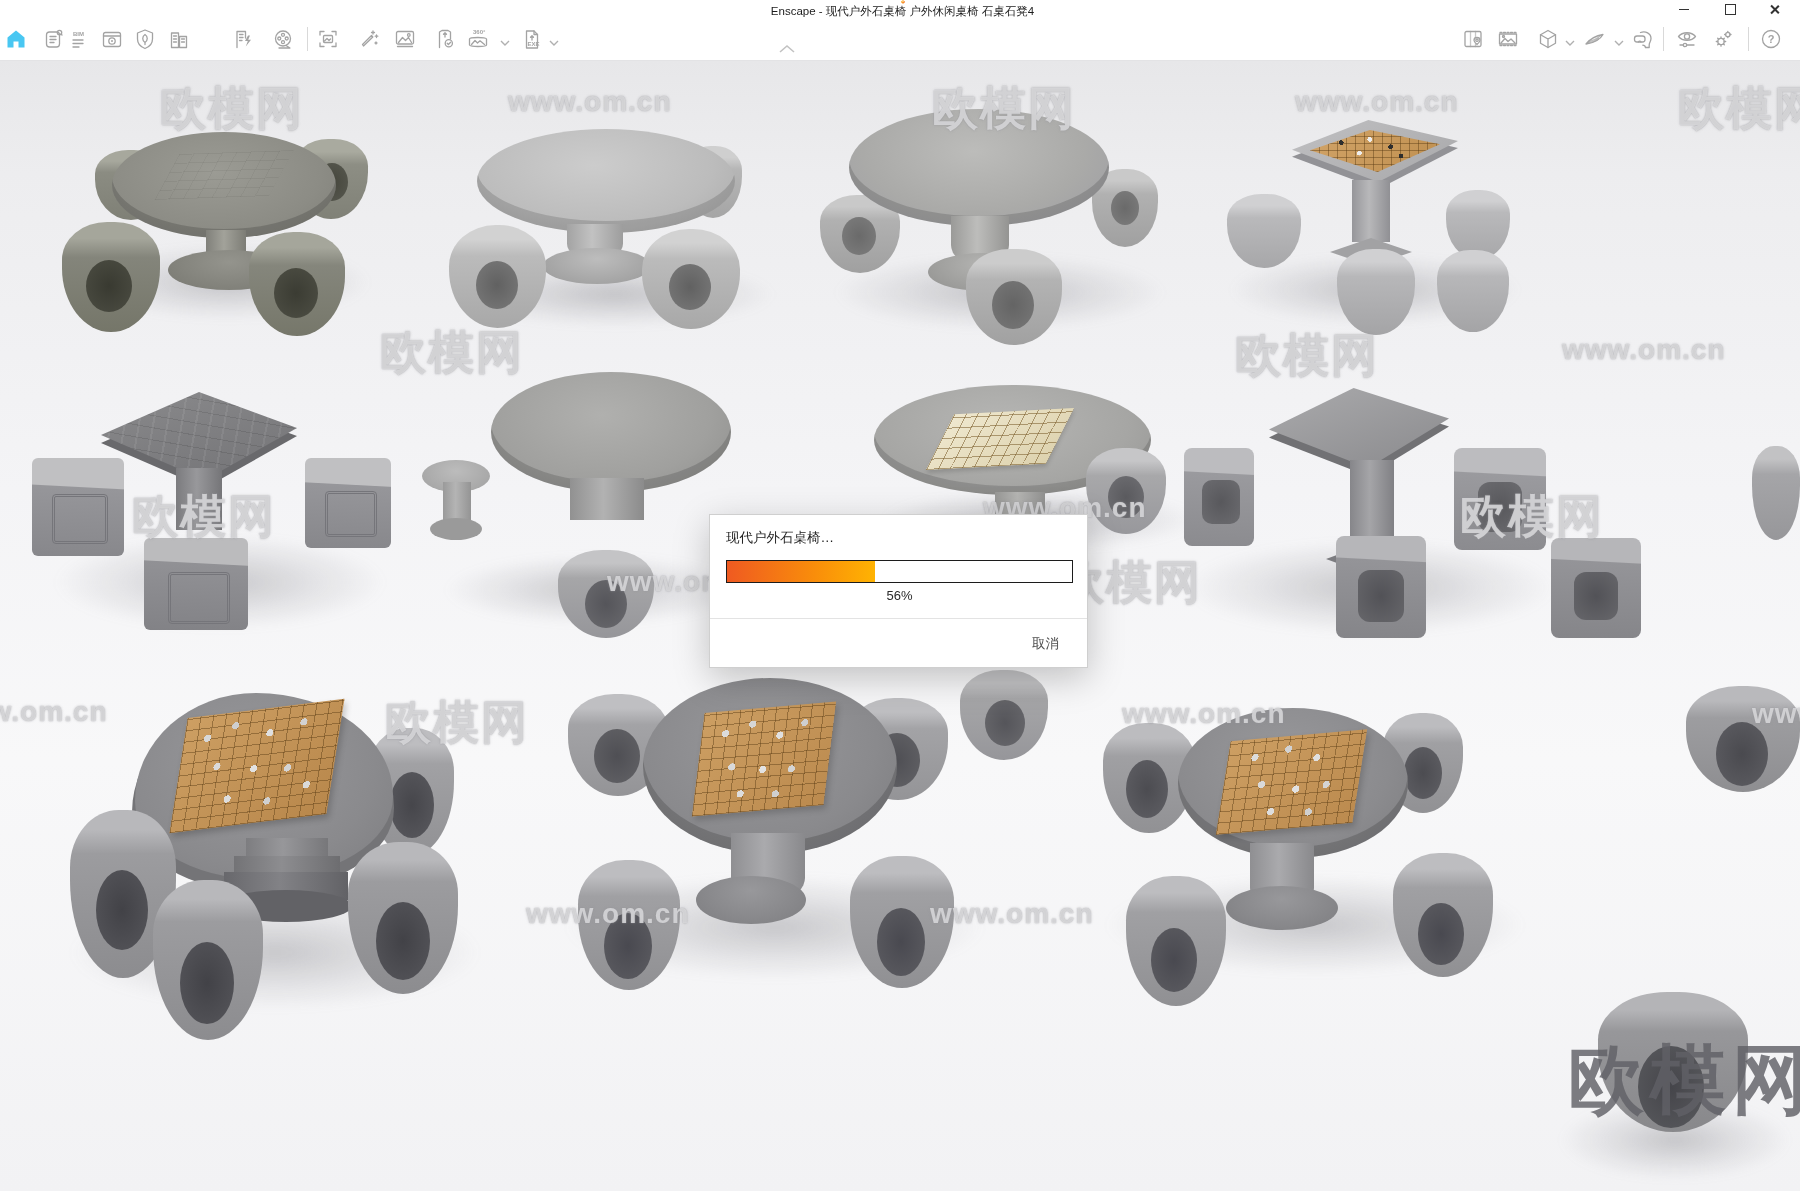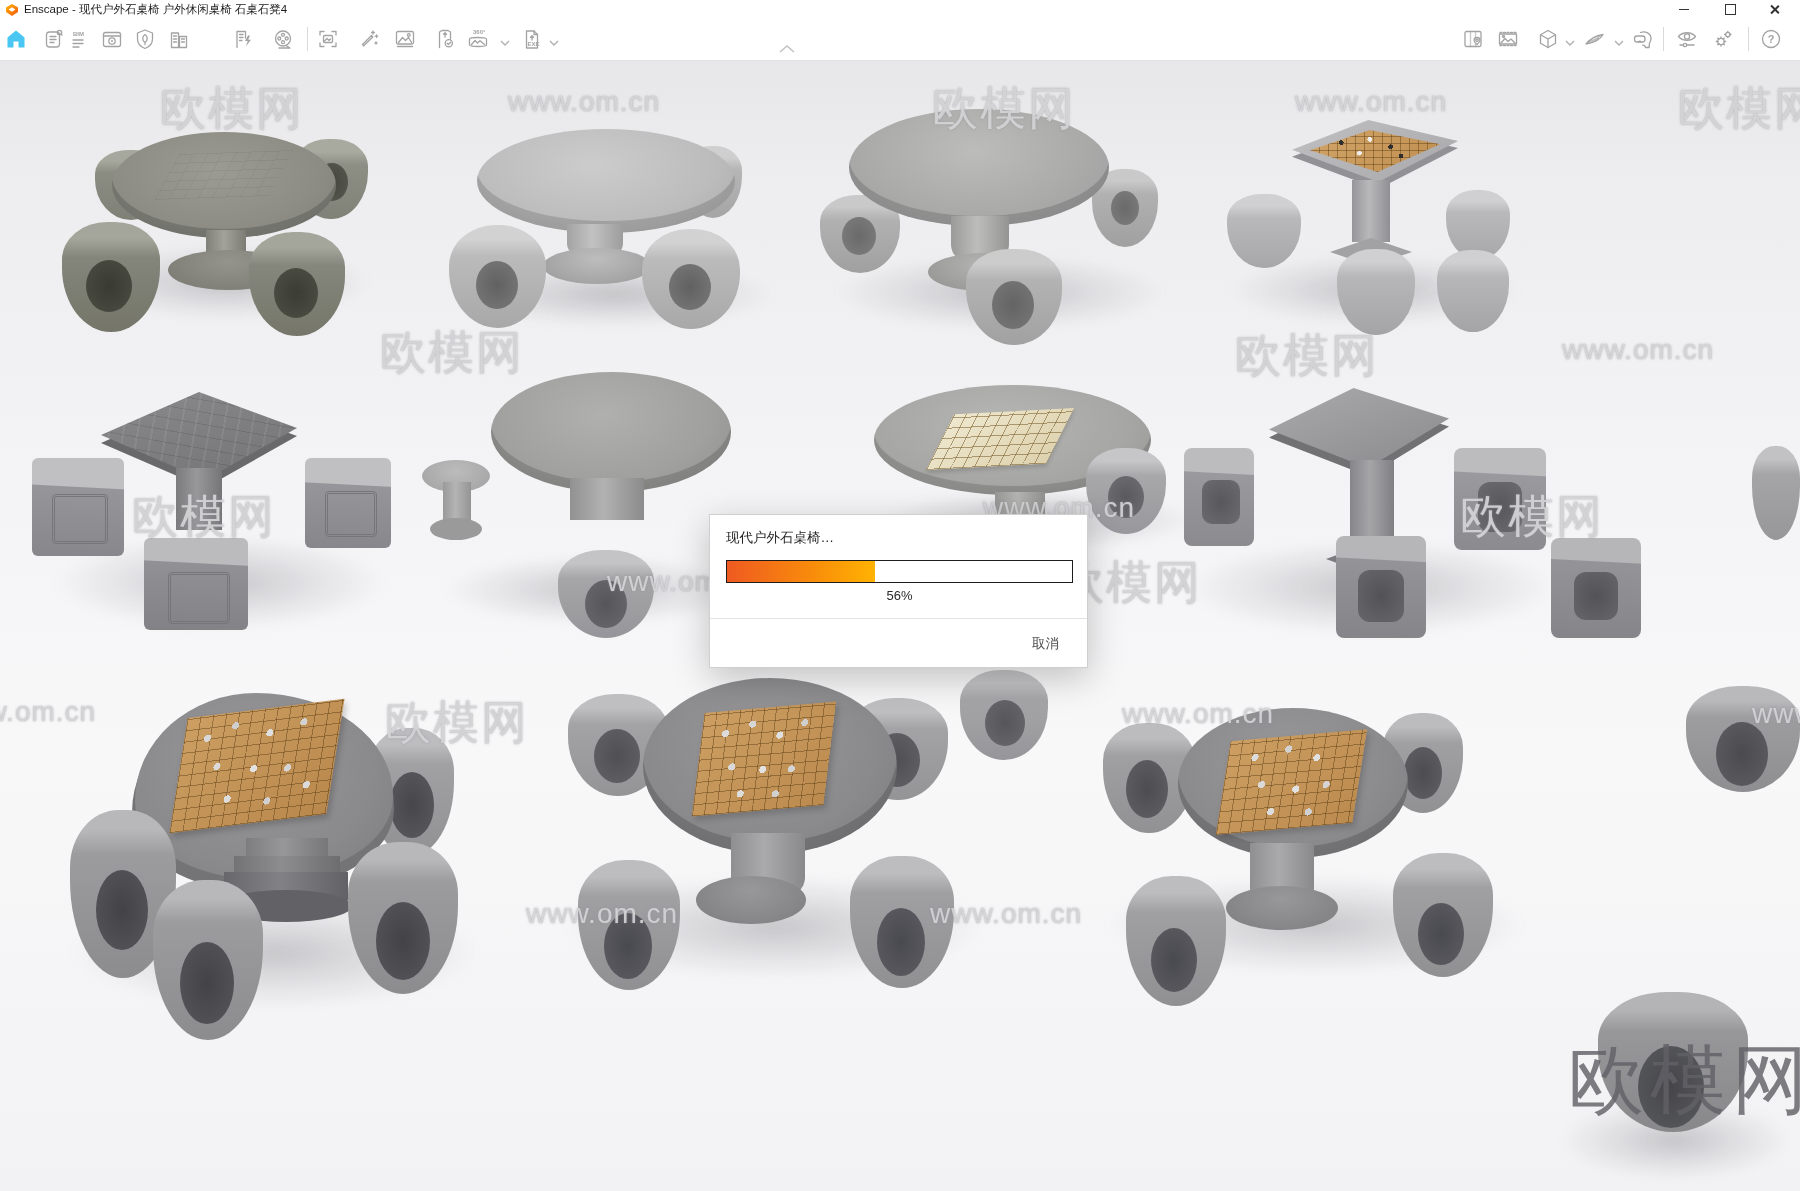"Enscape - 现代户外石桌椅 户外休闲桌椅 石桌石凳4" #titlebar { flex-direction: none -> column }
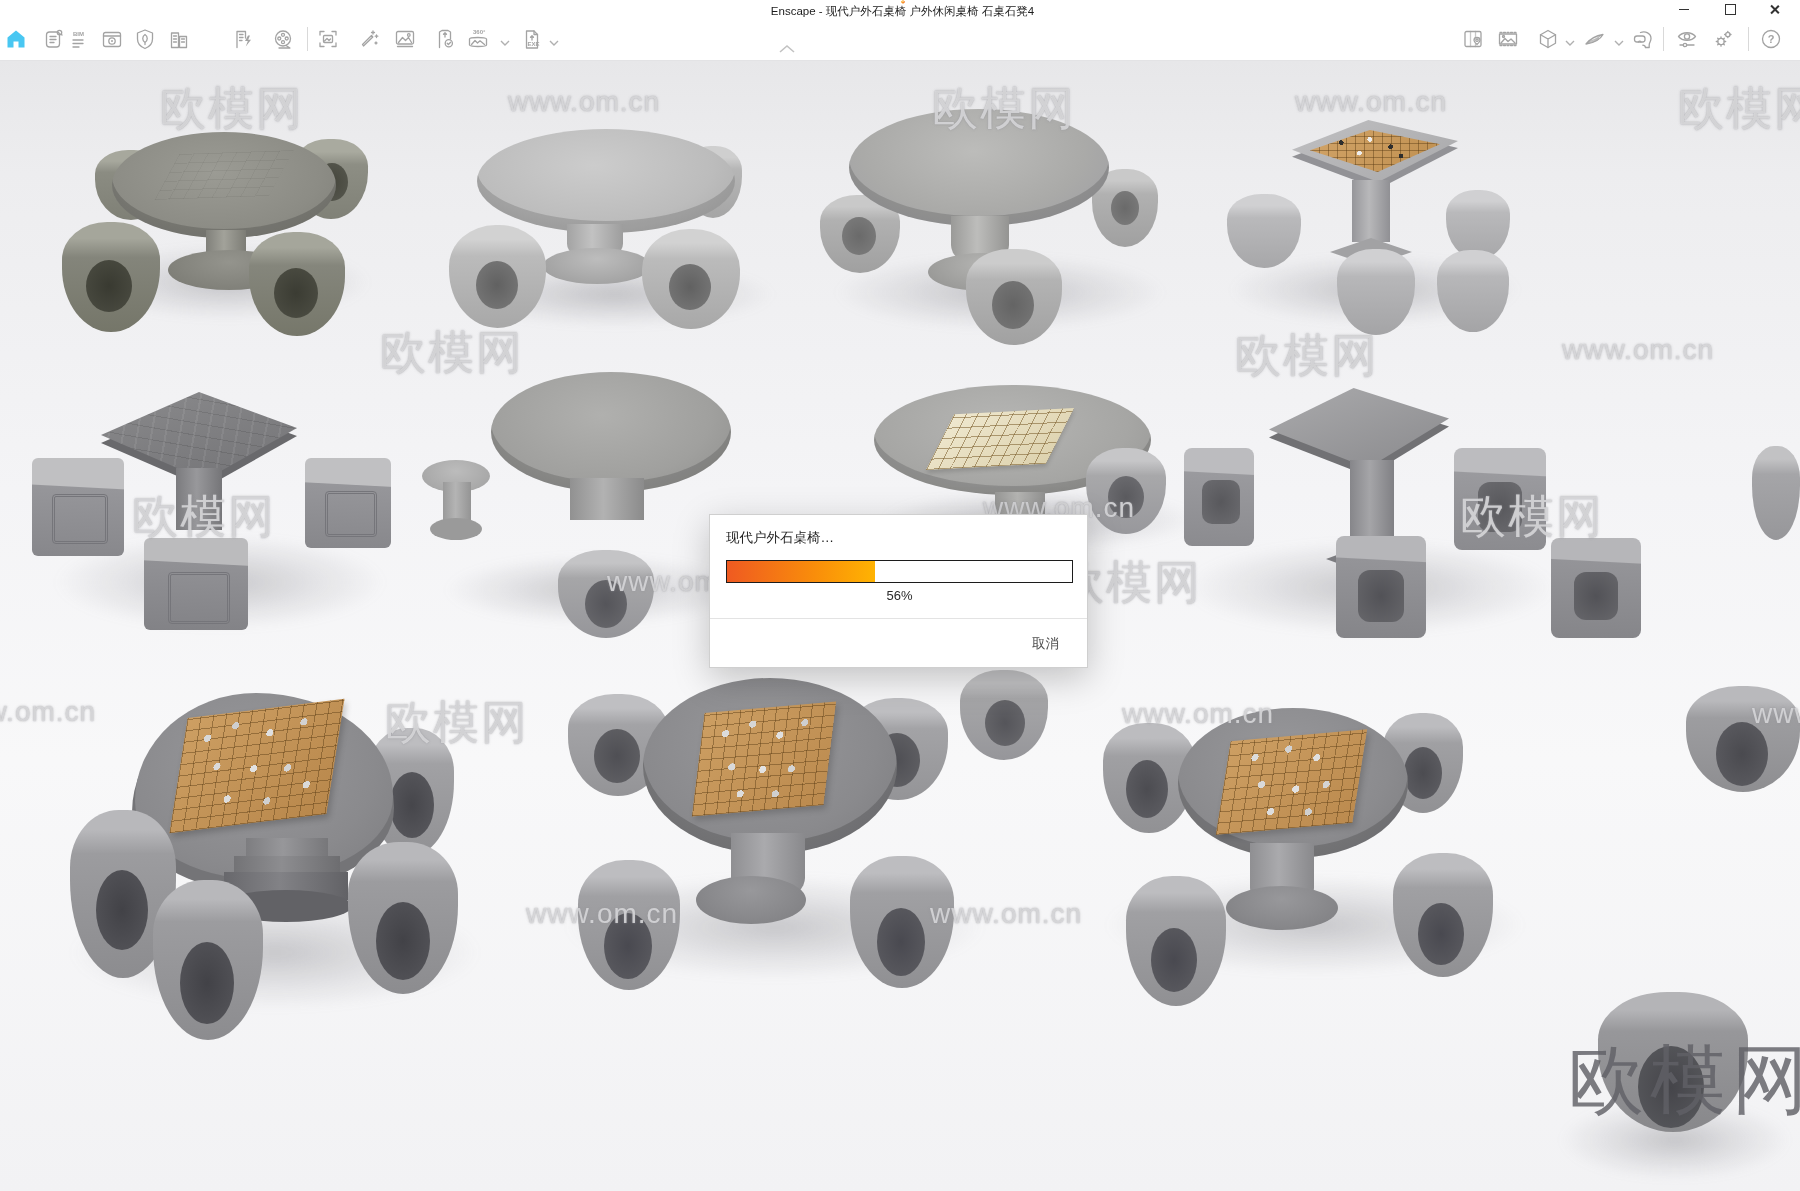"欧模网" .wm { font-weight: normal -> bold }
